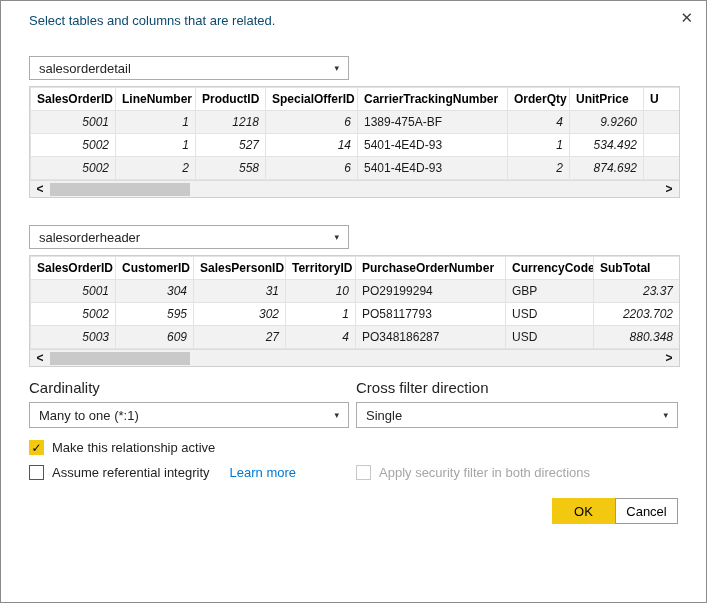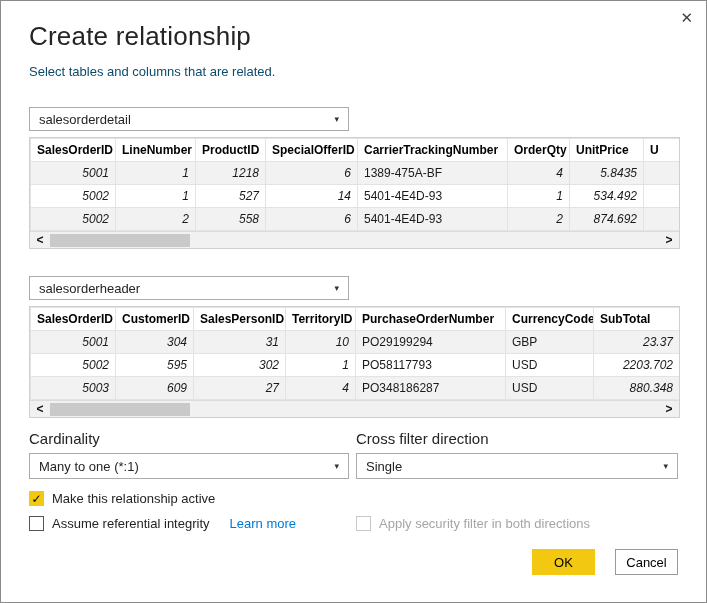"Create relationship" h1.title { html: <h1>Create relationship</h1> -> none }
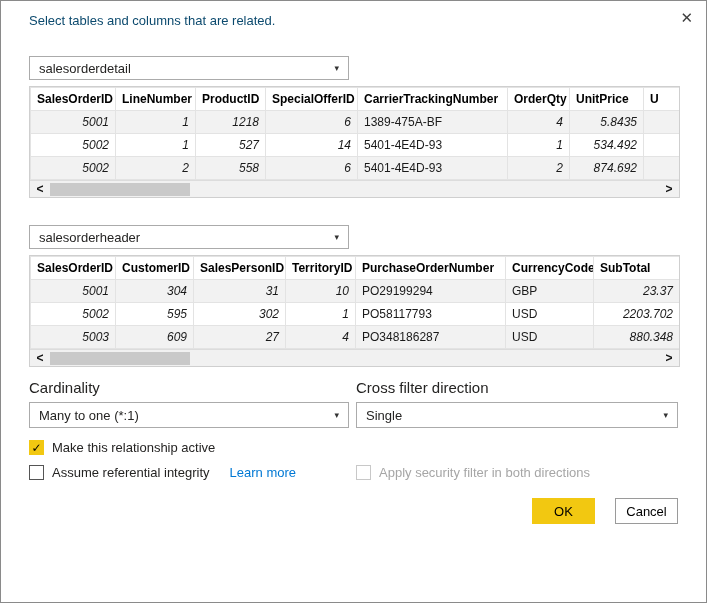"5.8435" td.num { text: 5.8435 -> 9.9260 }
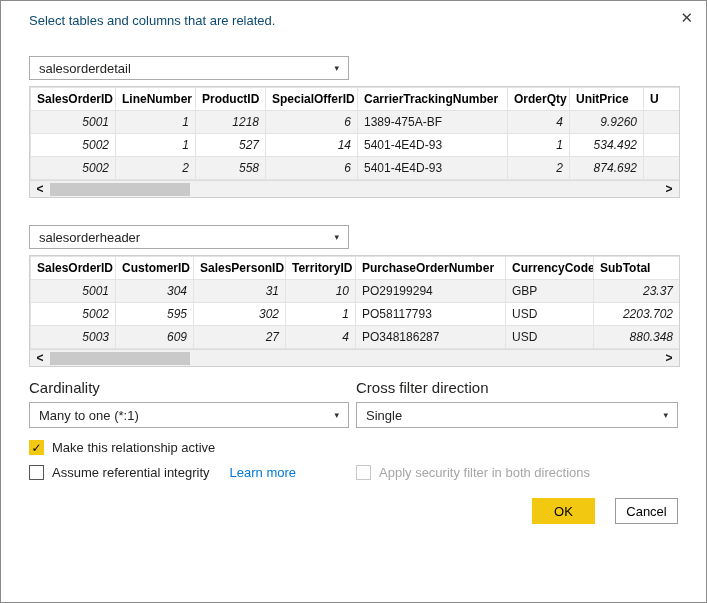"Cancel" .btn.cancel { margin-left: 20px -> none }
